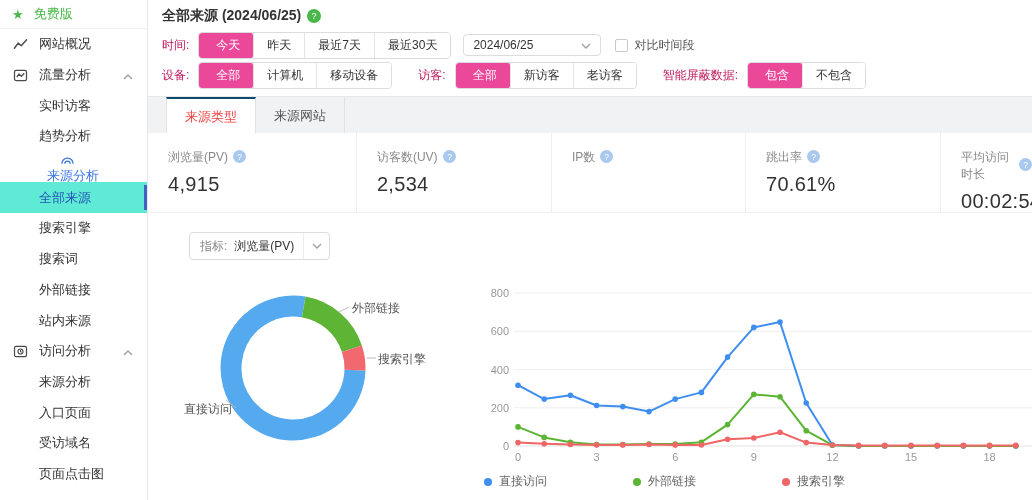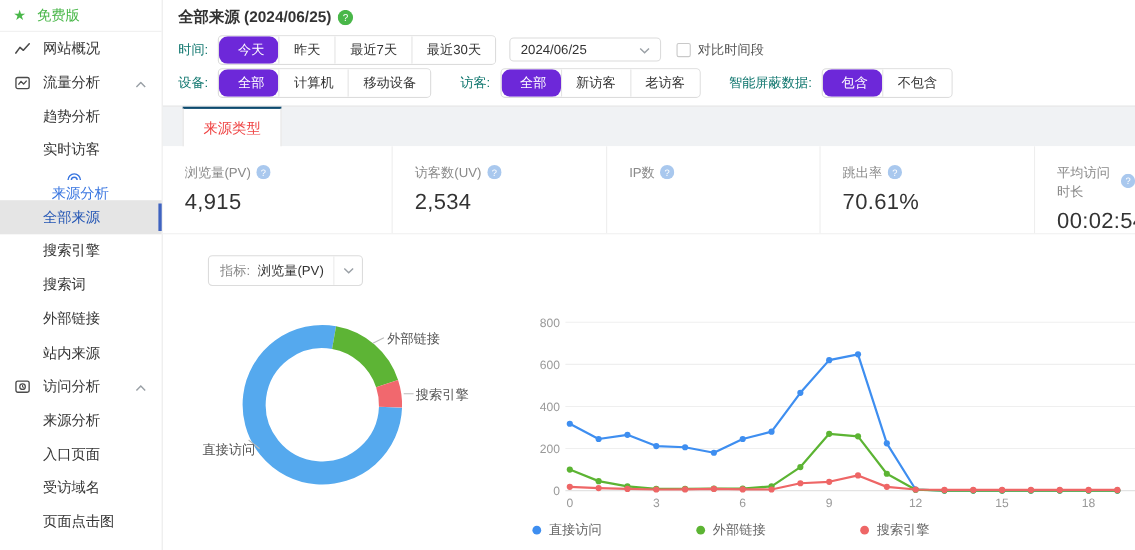"时间:" .flabel { color: #0f766e -> #be185d }
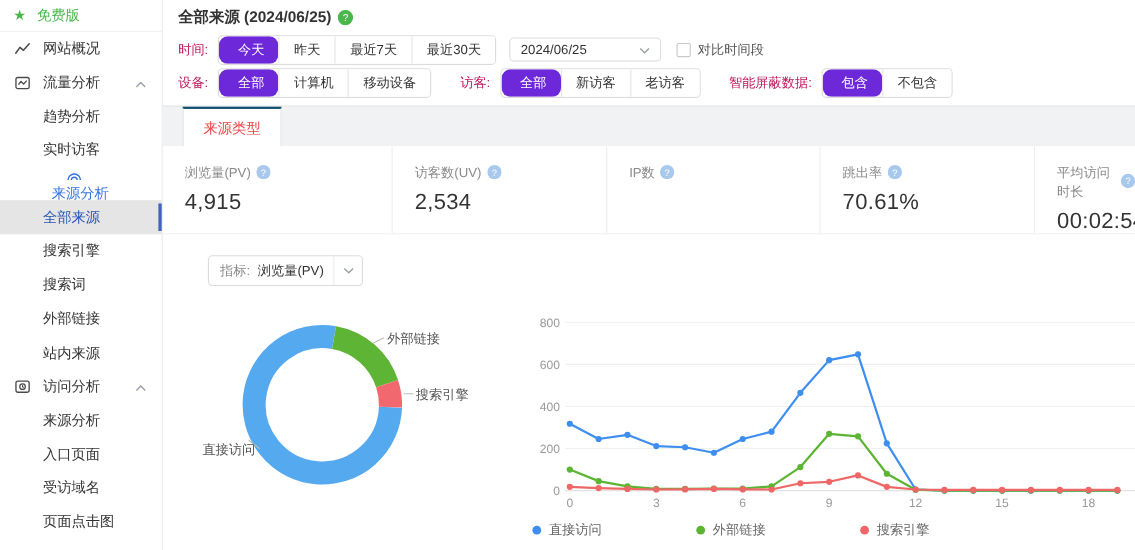"今天" .seg button.active { background: #6d28d9 -> #ec4899; border-radius: 8px -> 2px }
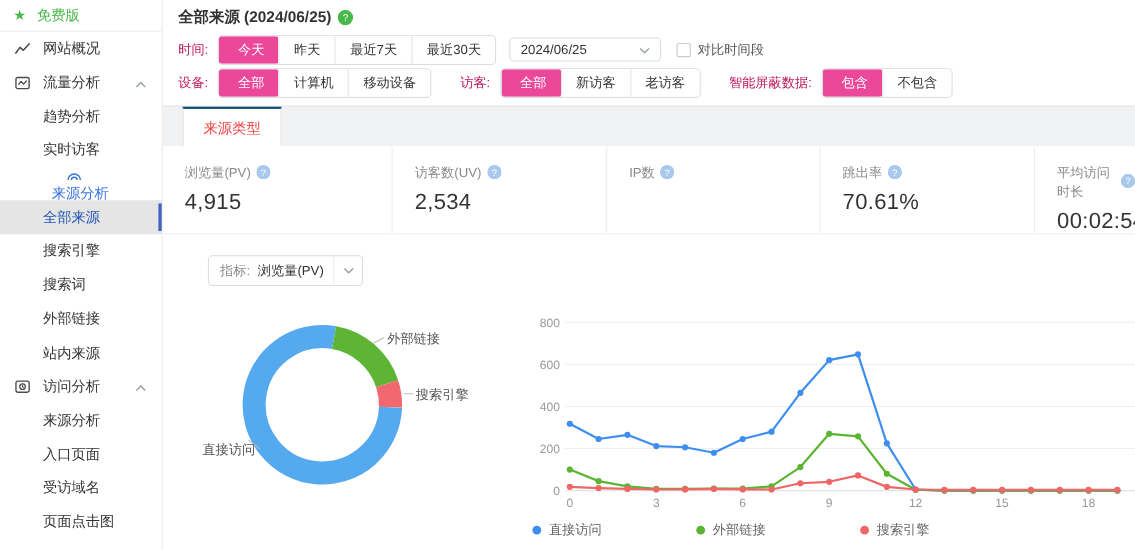"来源网站" div.tab { html: none -> <div> <span>来源网站</span> </div> }
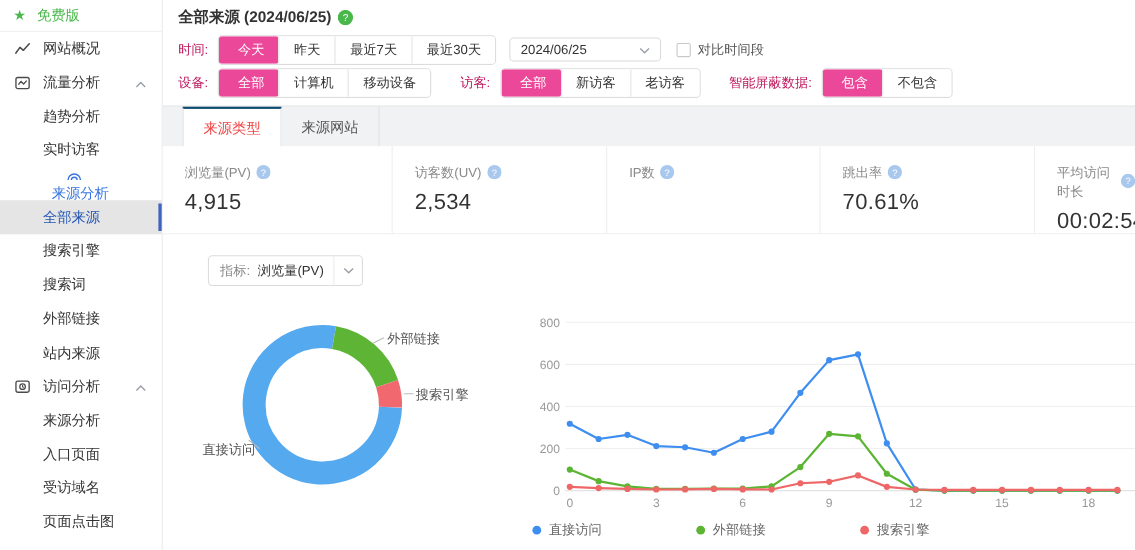"趋势分析" div.side-item { order: before "实时访客" -> after "实时访客" }
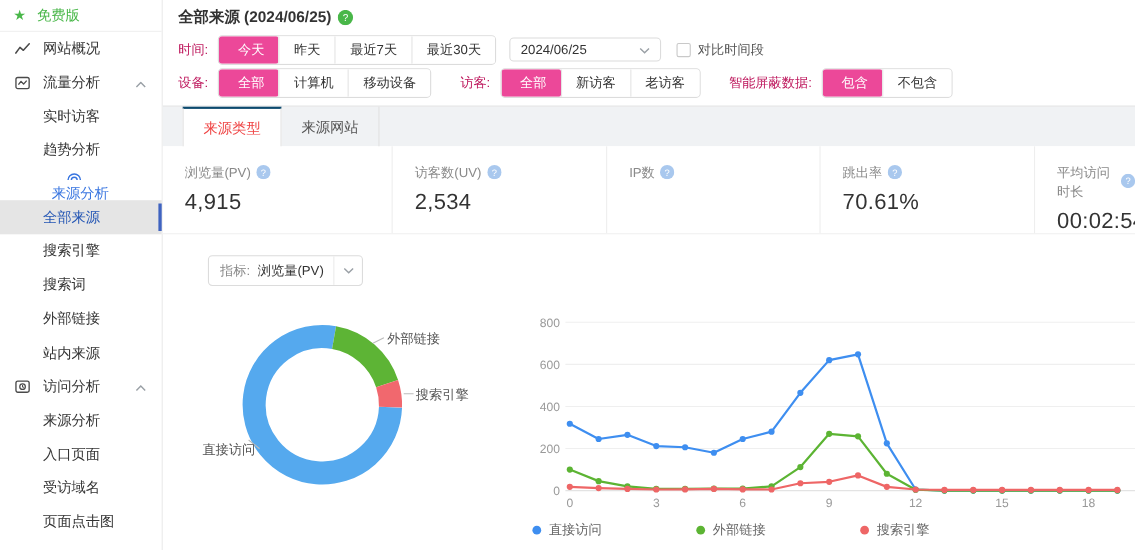"全部来源" .side-item.selected { background: #e5e5e5 -> #5eead4 }
